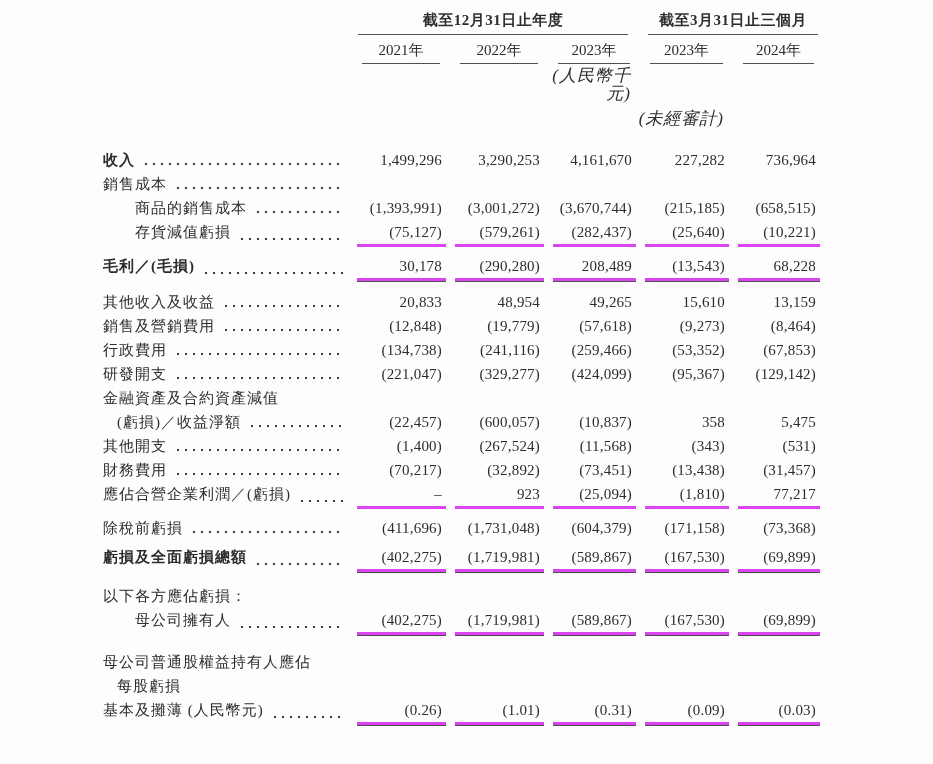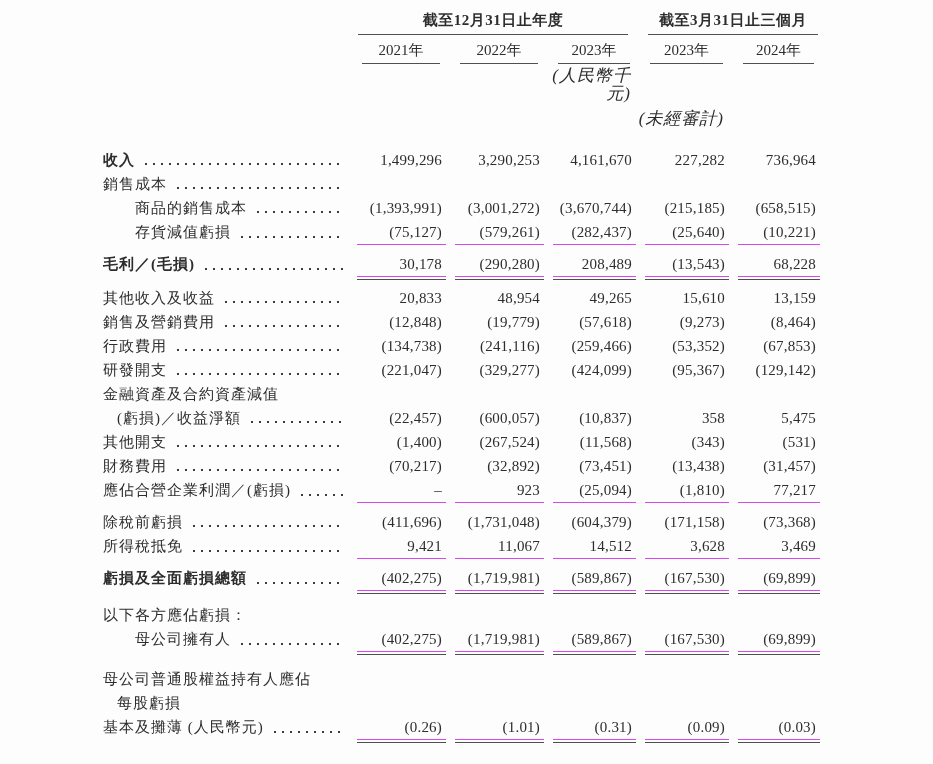"(75,127)" .num.single,.num.double { border-bottom: 1px solid #d946ef -> 3px solid #d946ef }
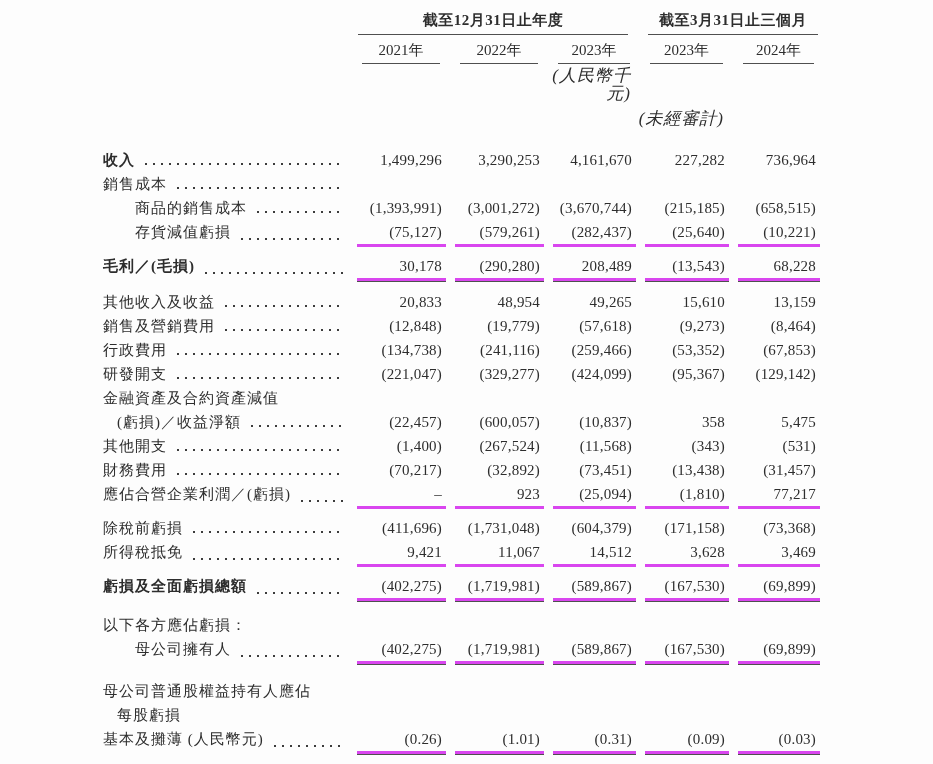"所得稅抵免" div.grid { html: <div> <div> <span>所得稅抵免</span> <span></span> </div> <div>9,421</div> <div>11,067</div> <div>14,512</div> <div>3,628</div> <div>3,469</div> </div> -> none }
